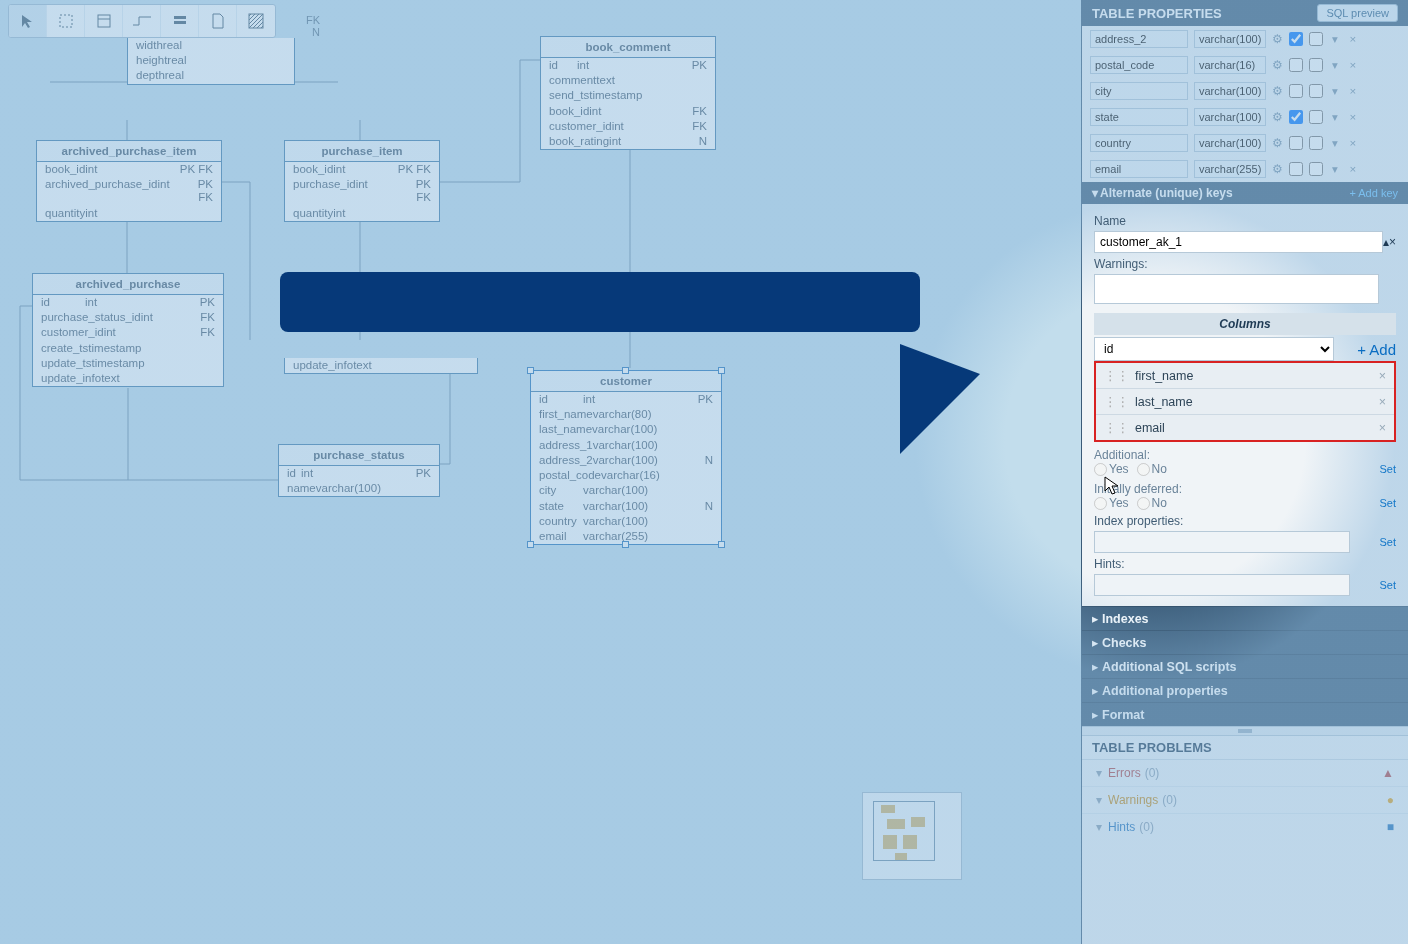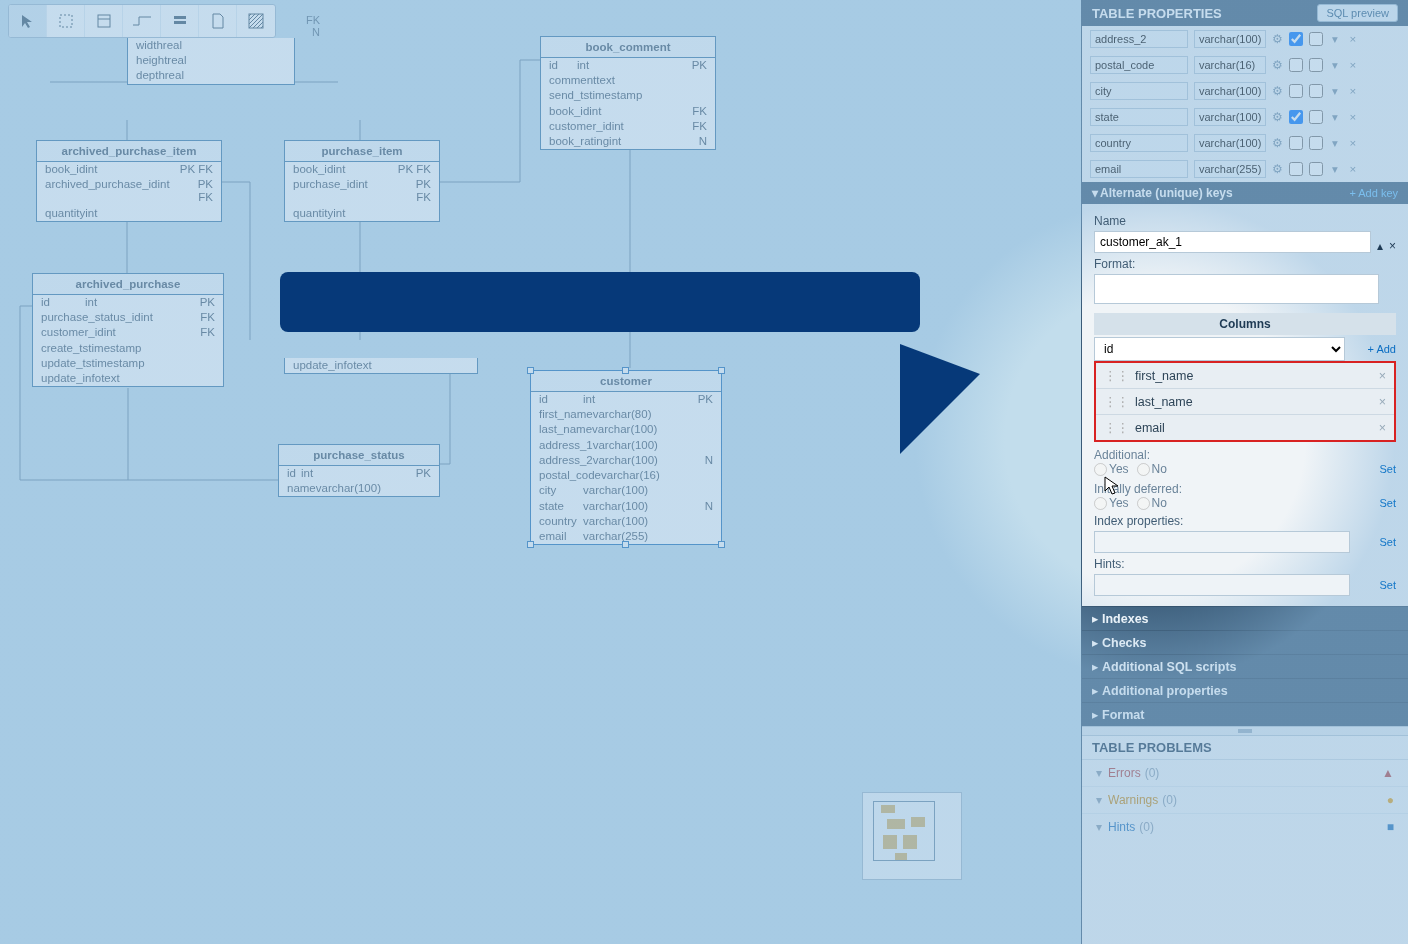"customer_ak_1" .ak-name-row { align-items: flex-end -> center; gap: 6px -> 0 }
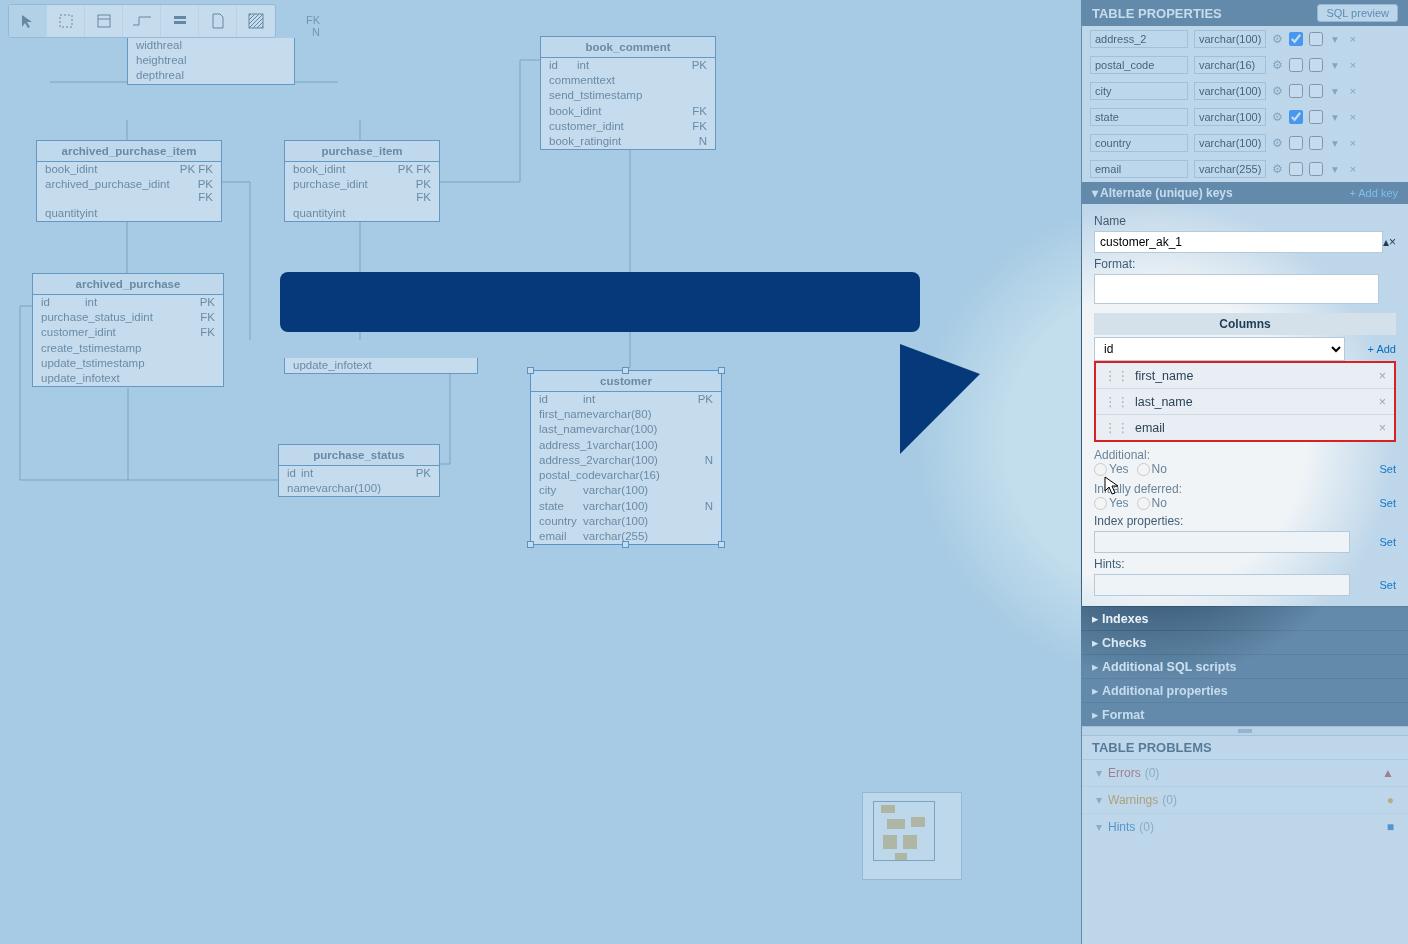"Format:" div.lbl { text: Format -> Warnings }
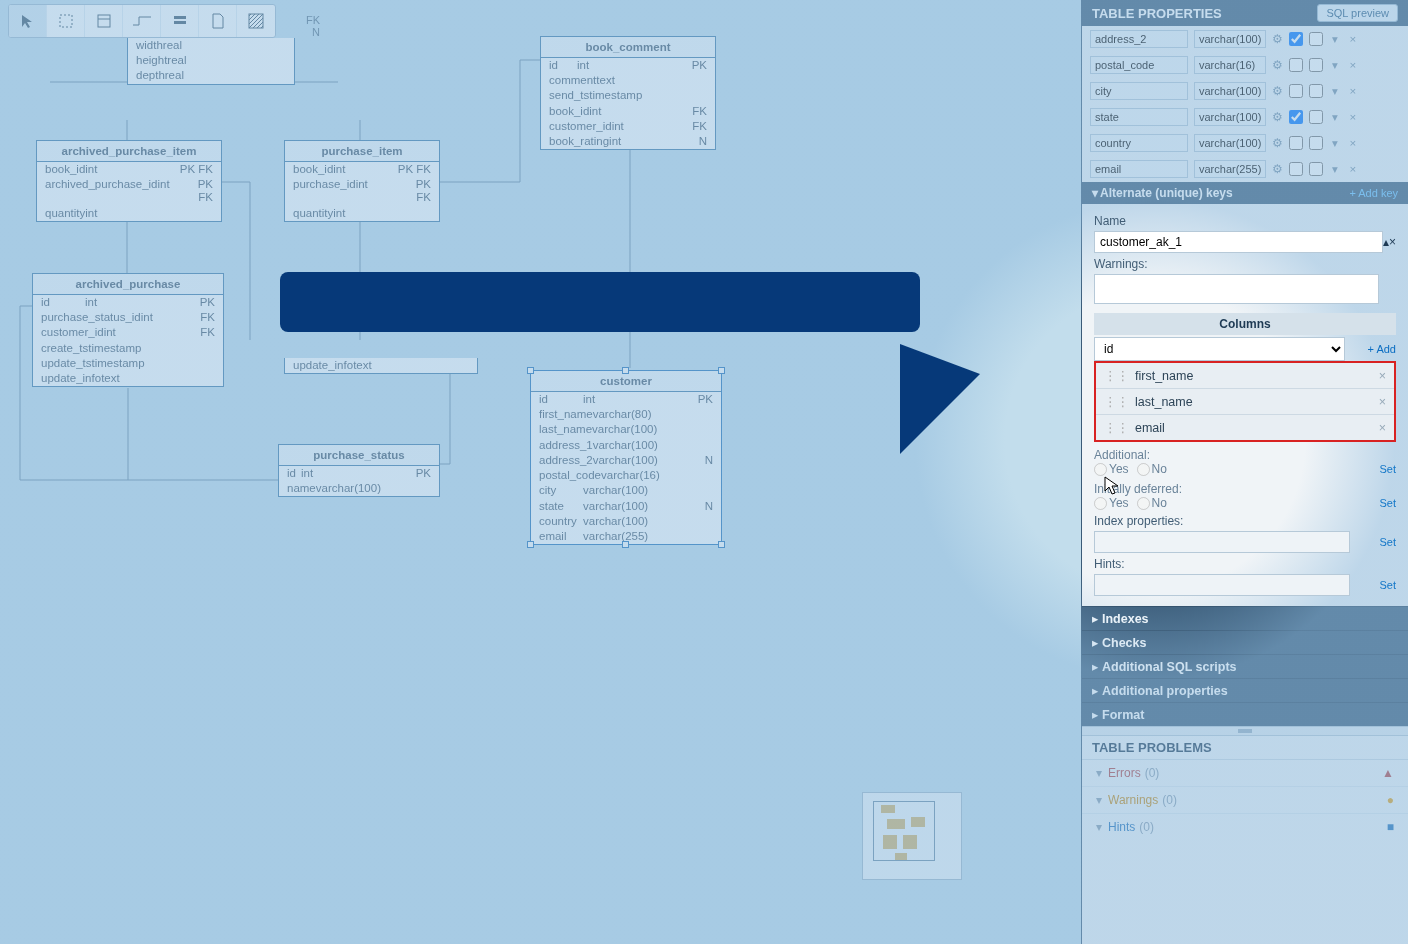"Columns" .cols-hdr { font-style: none -> italic }
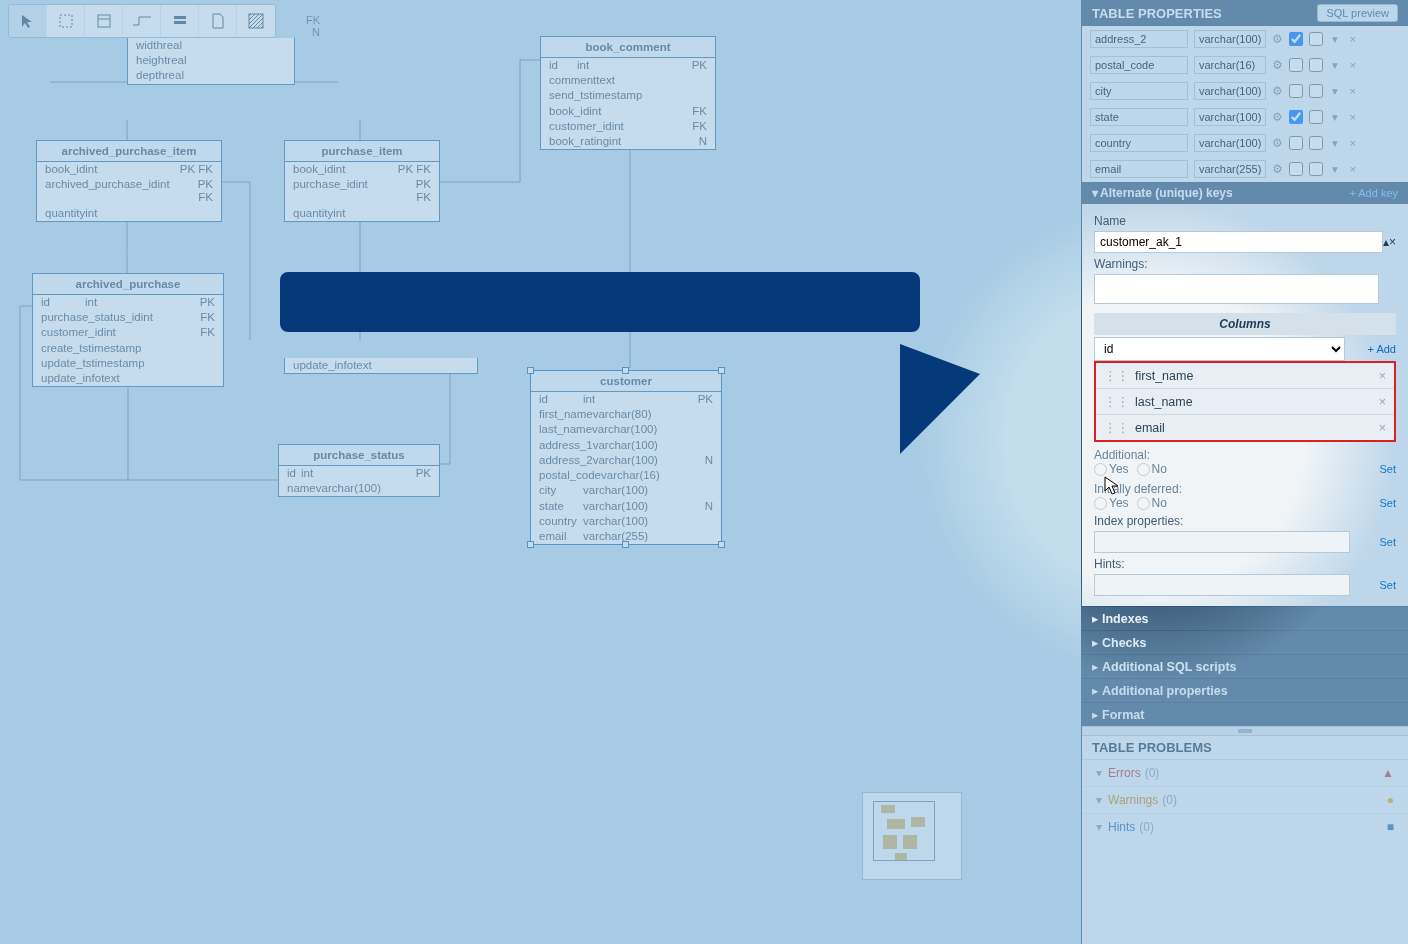"+ Add" .cols-select-row .add { font-size: 11px -> 15px }
